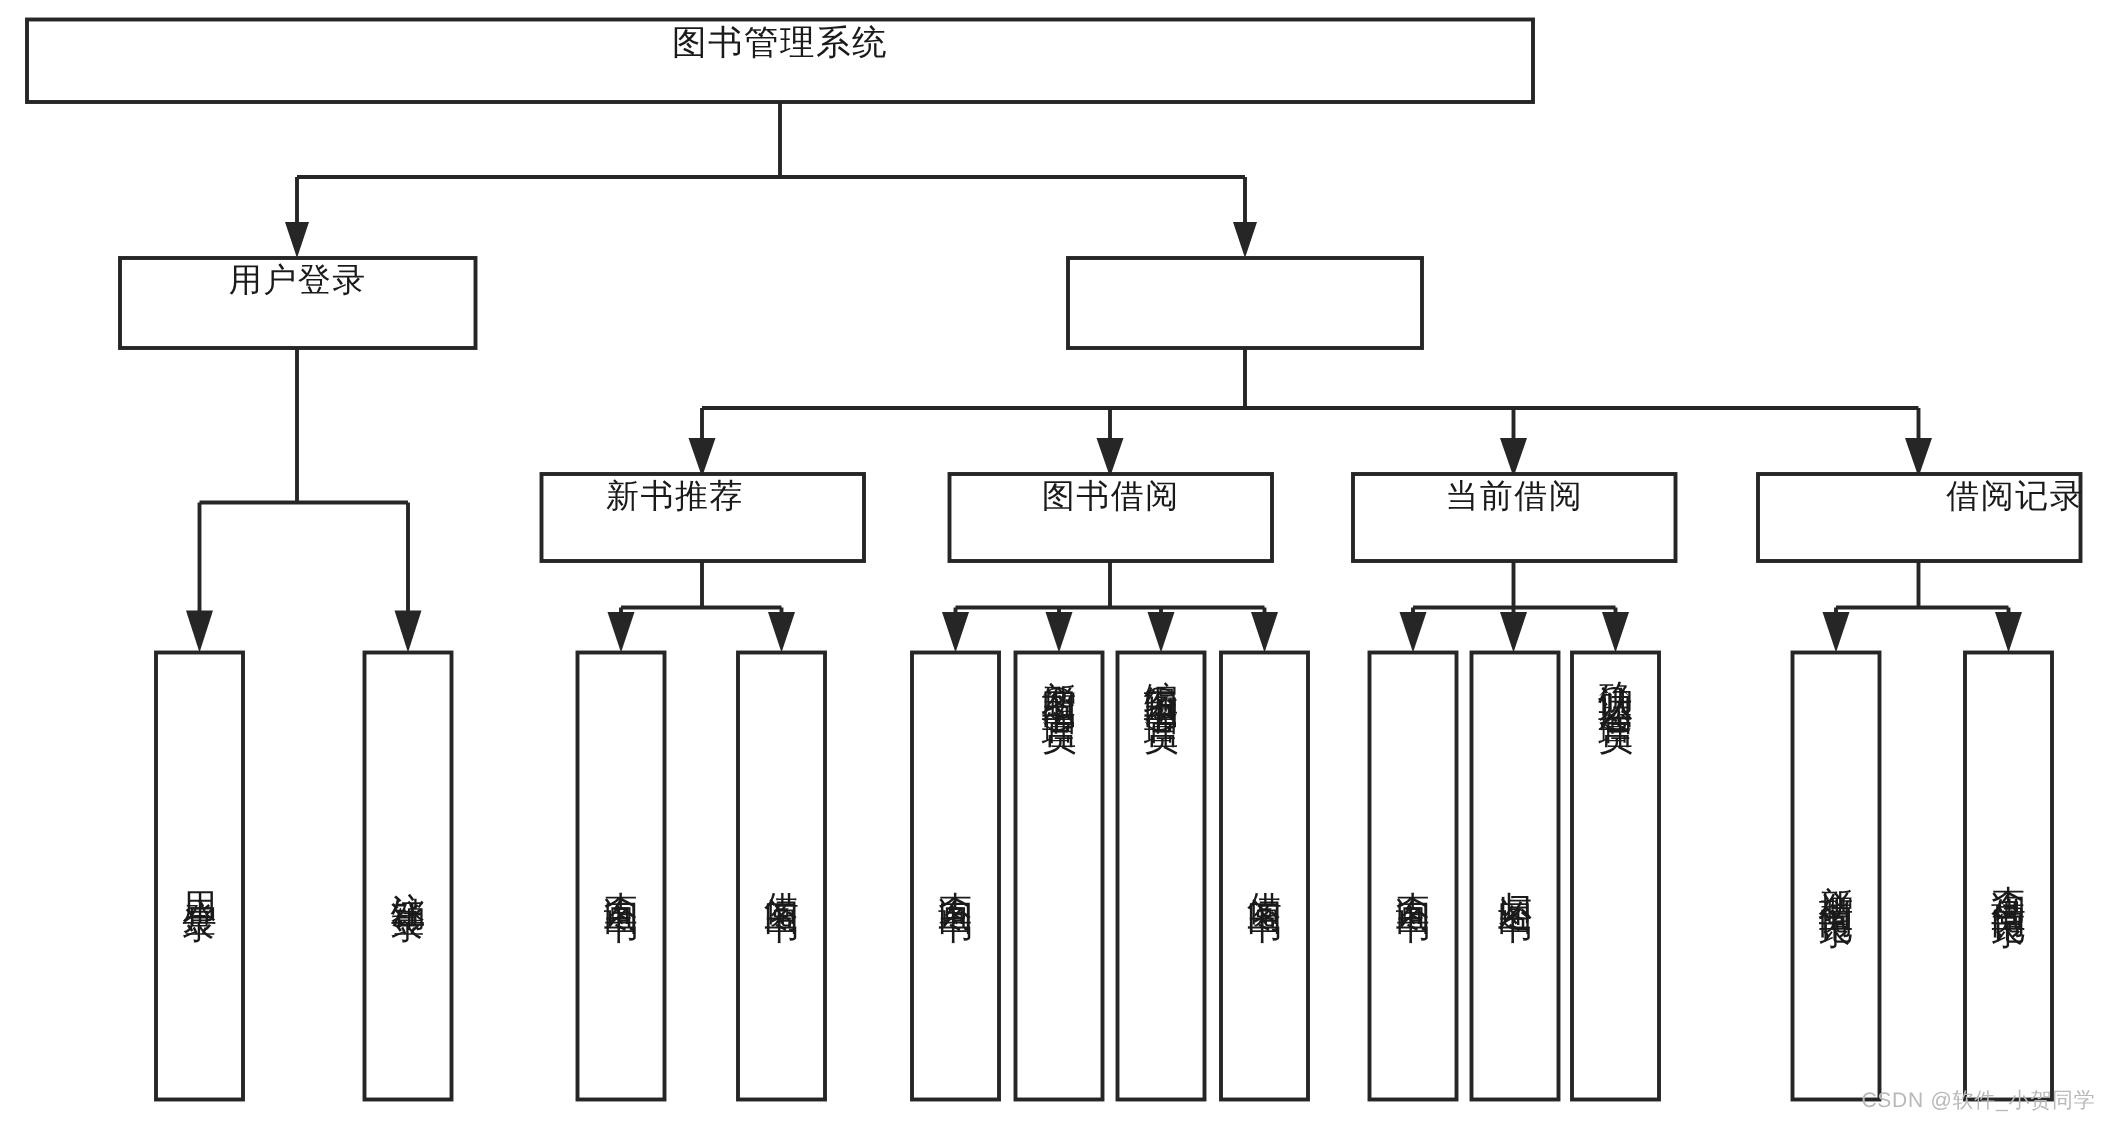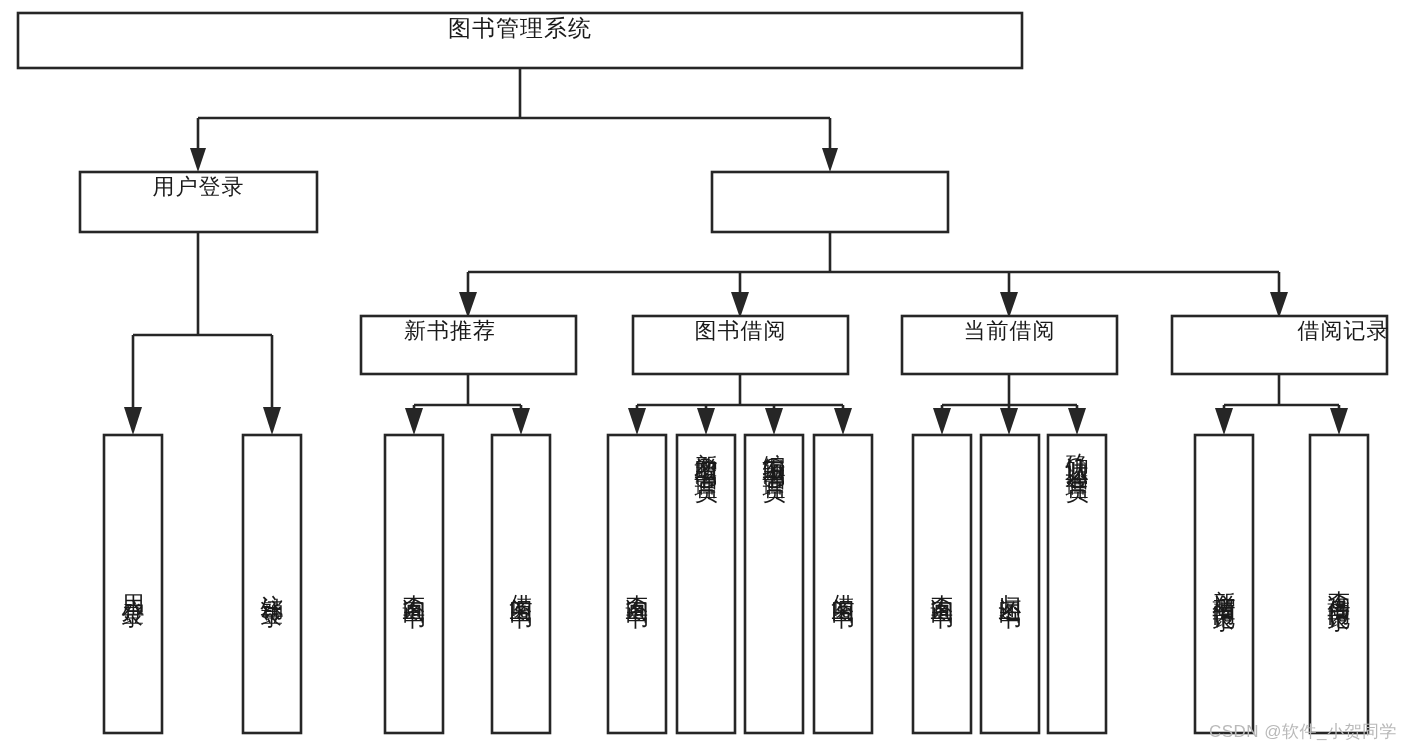"CSDN @软件_小贺同学" #watermark { font-size: 17px -> 14px }
